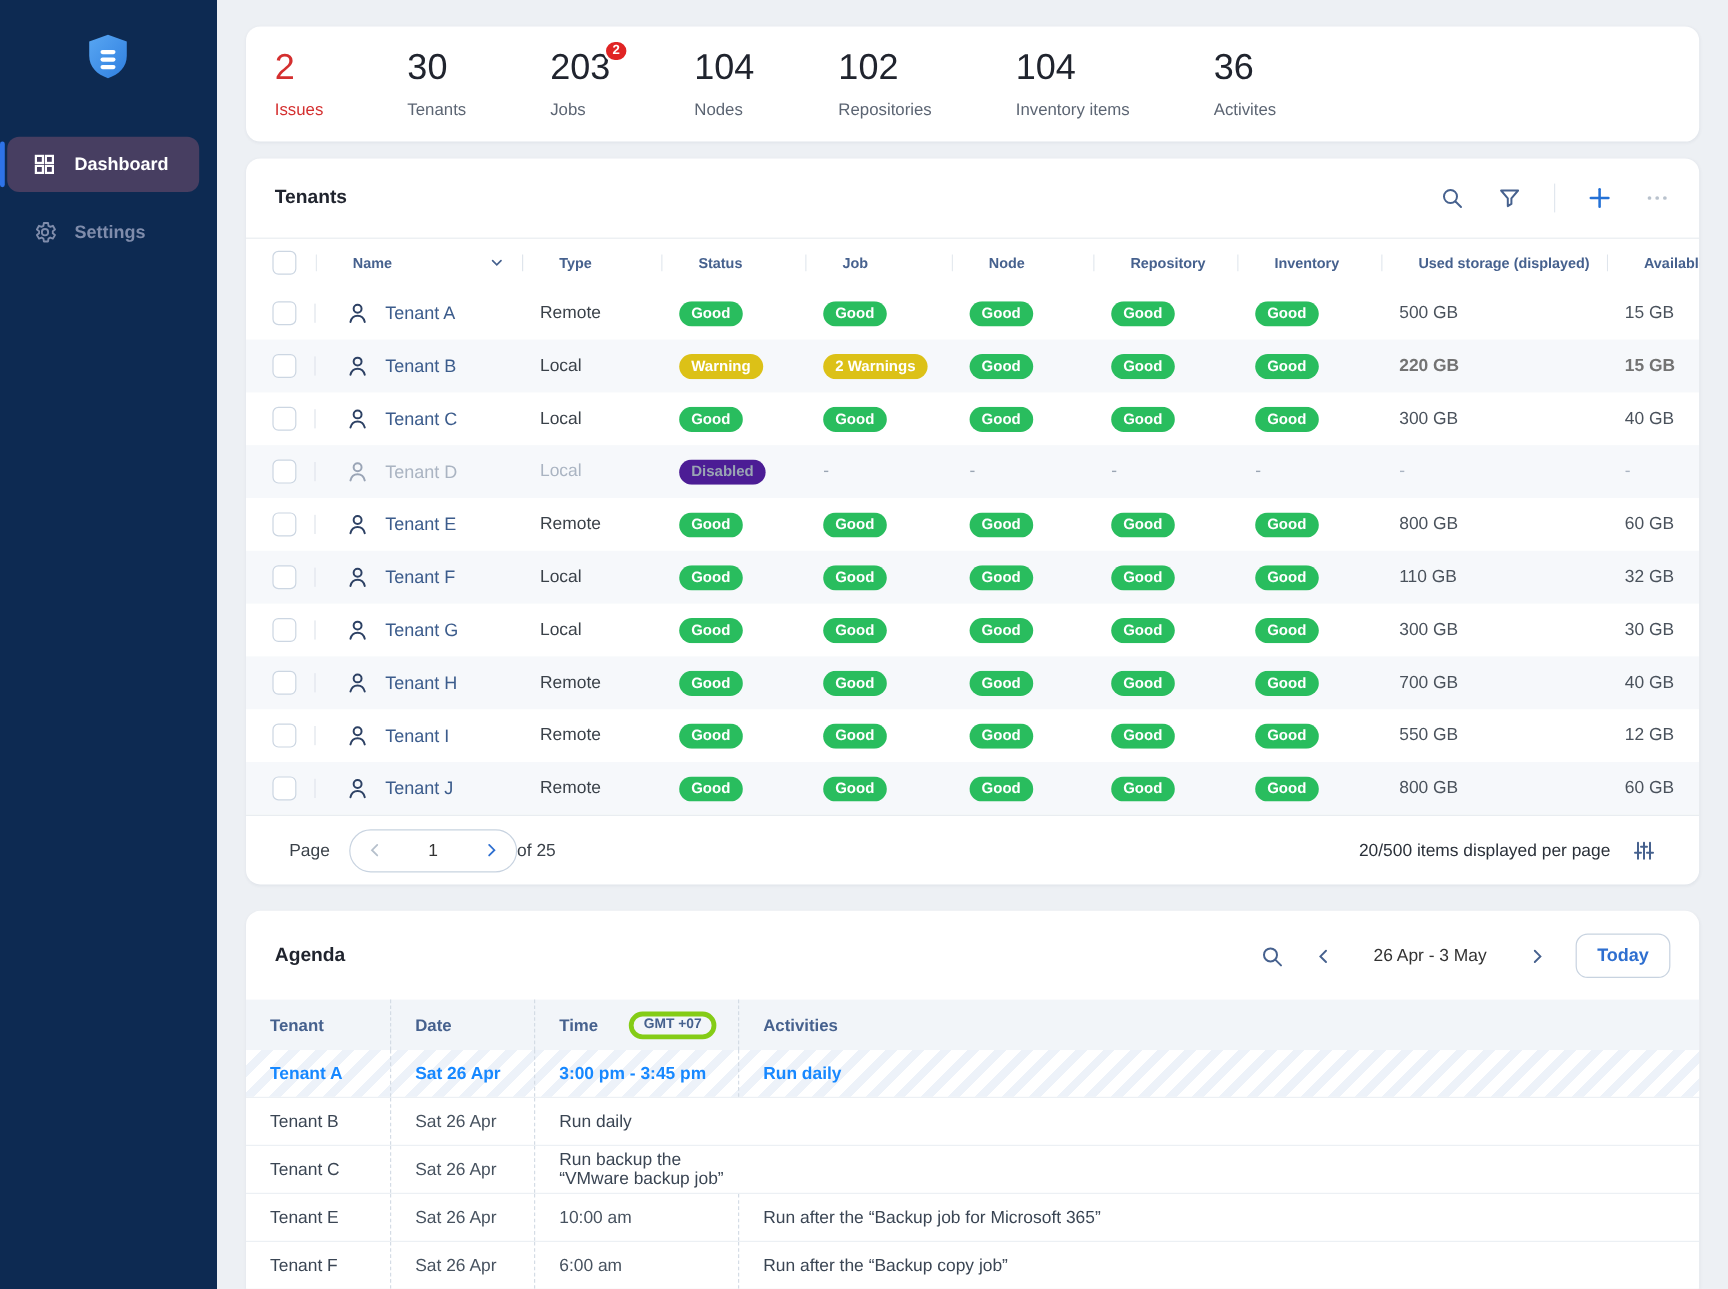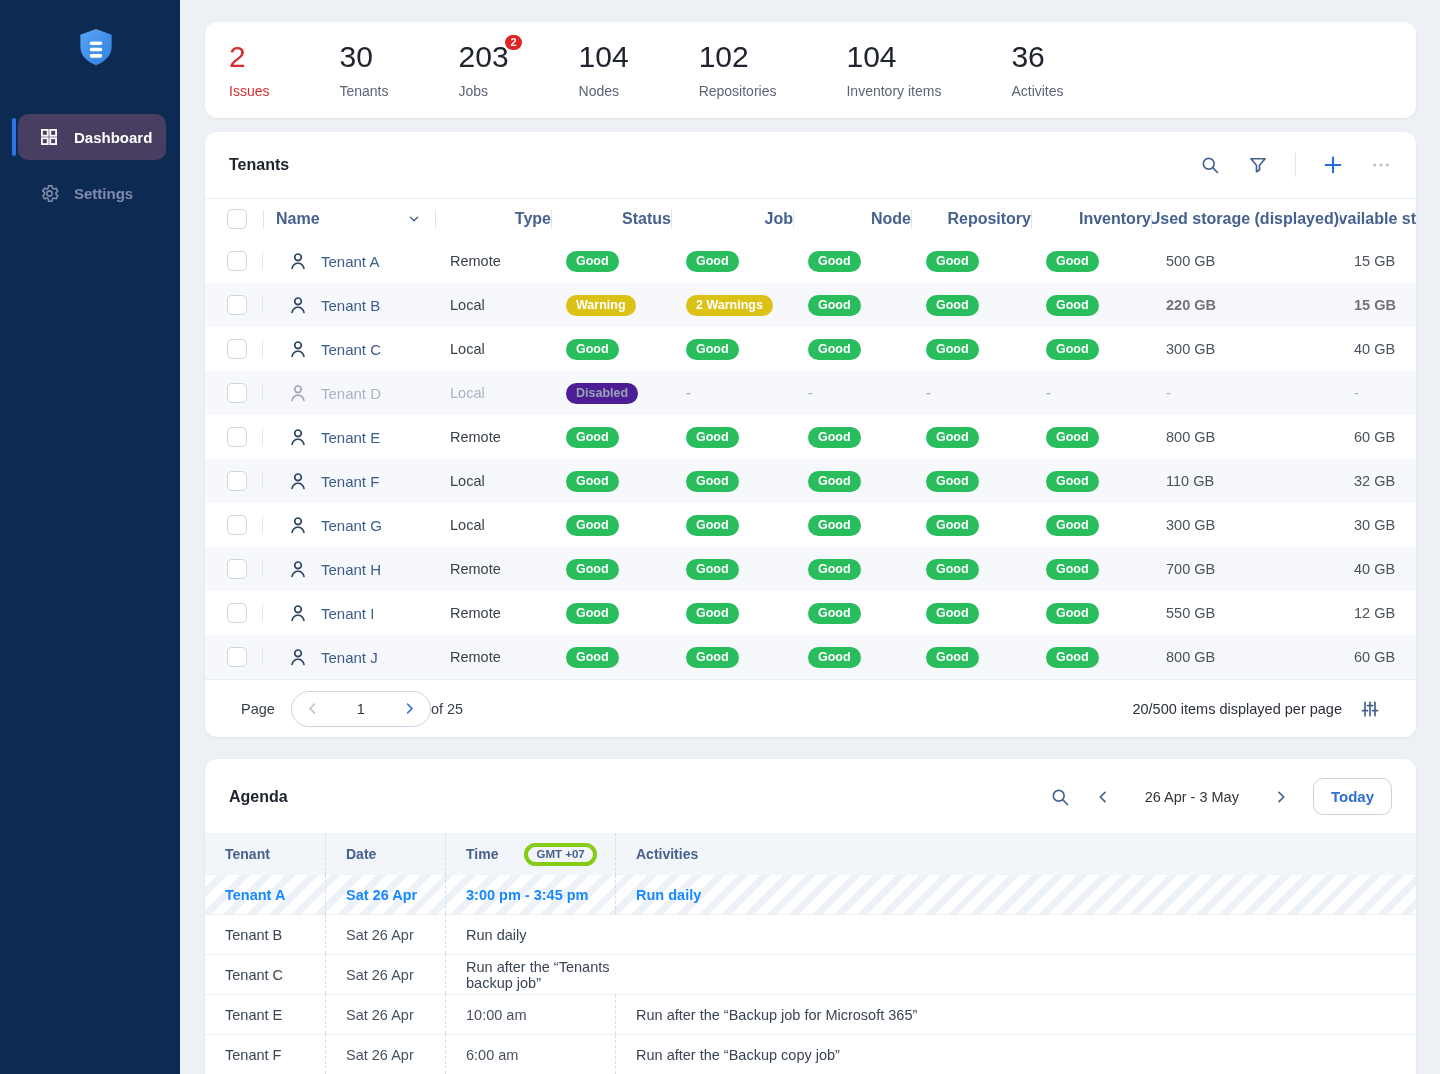"Dashboard" .sidebar { padding-left: 12px -> none }
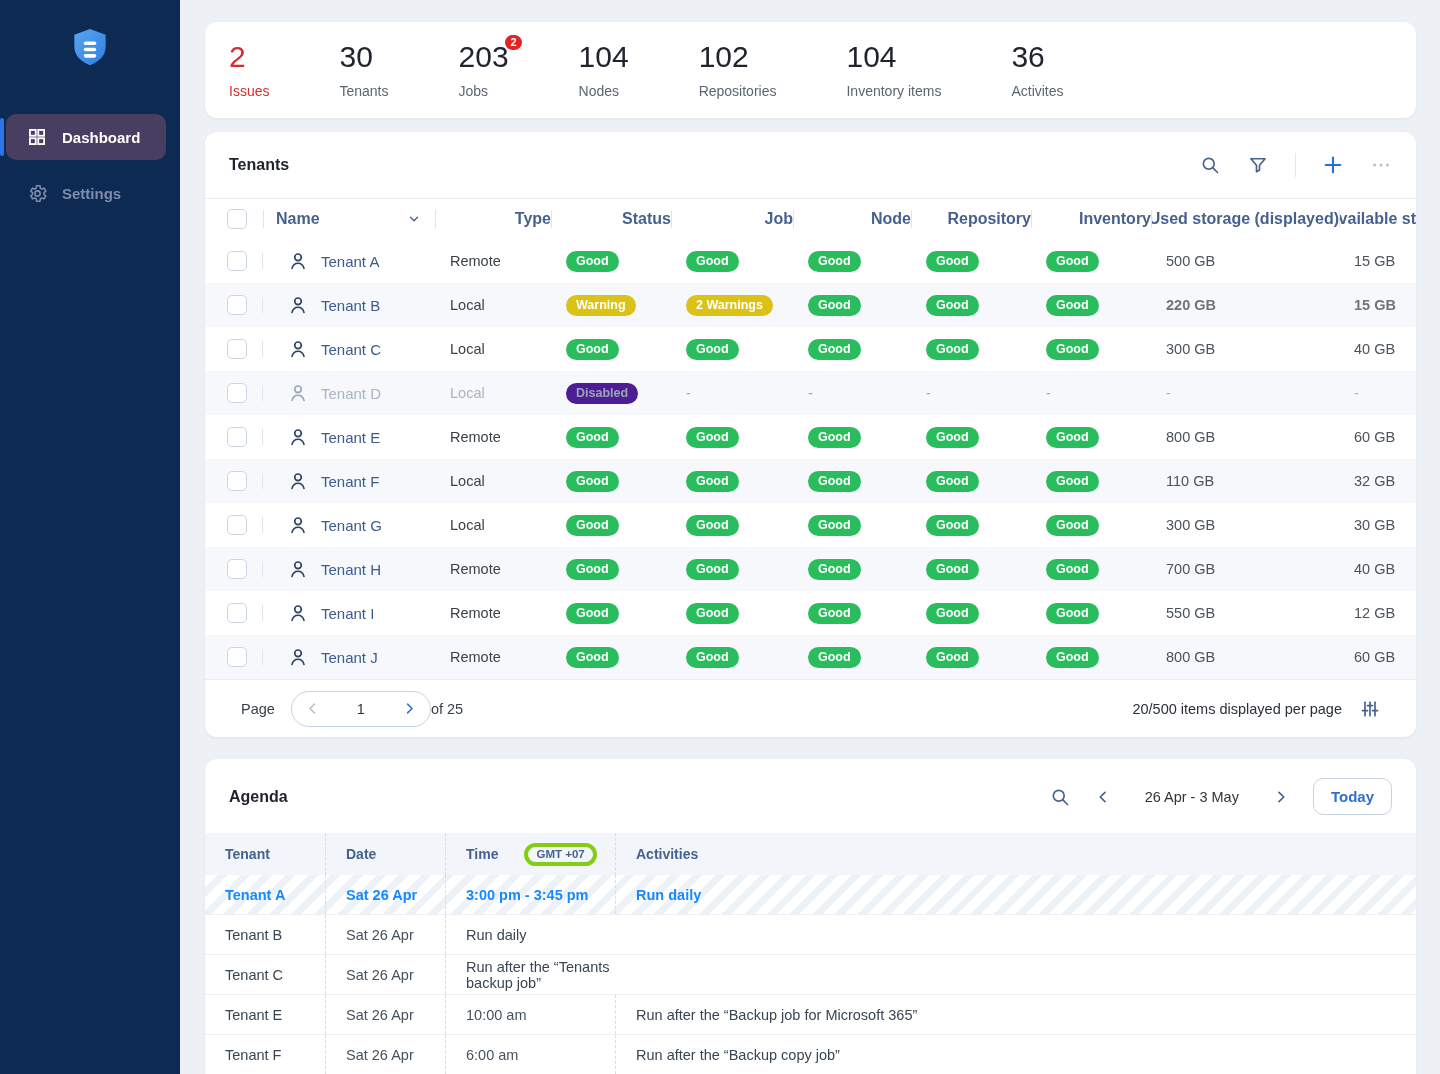"Name" .thead .hcell { font-size: 16px -> 12px; justify-content: flex-end -> none; padding-left: 13px -> 31px }
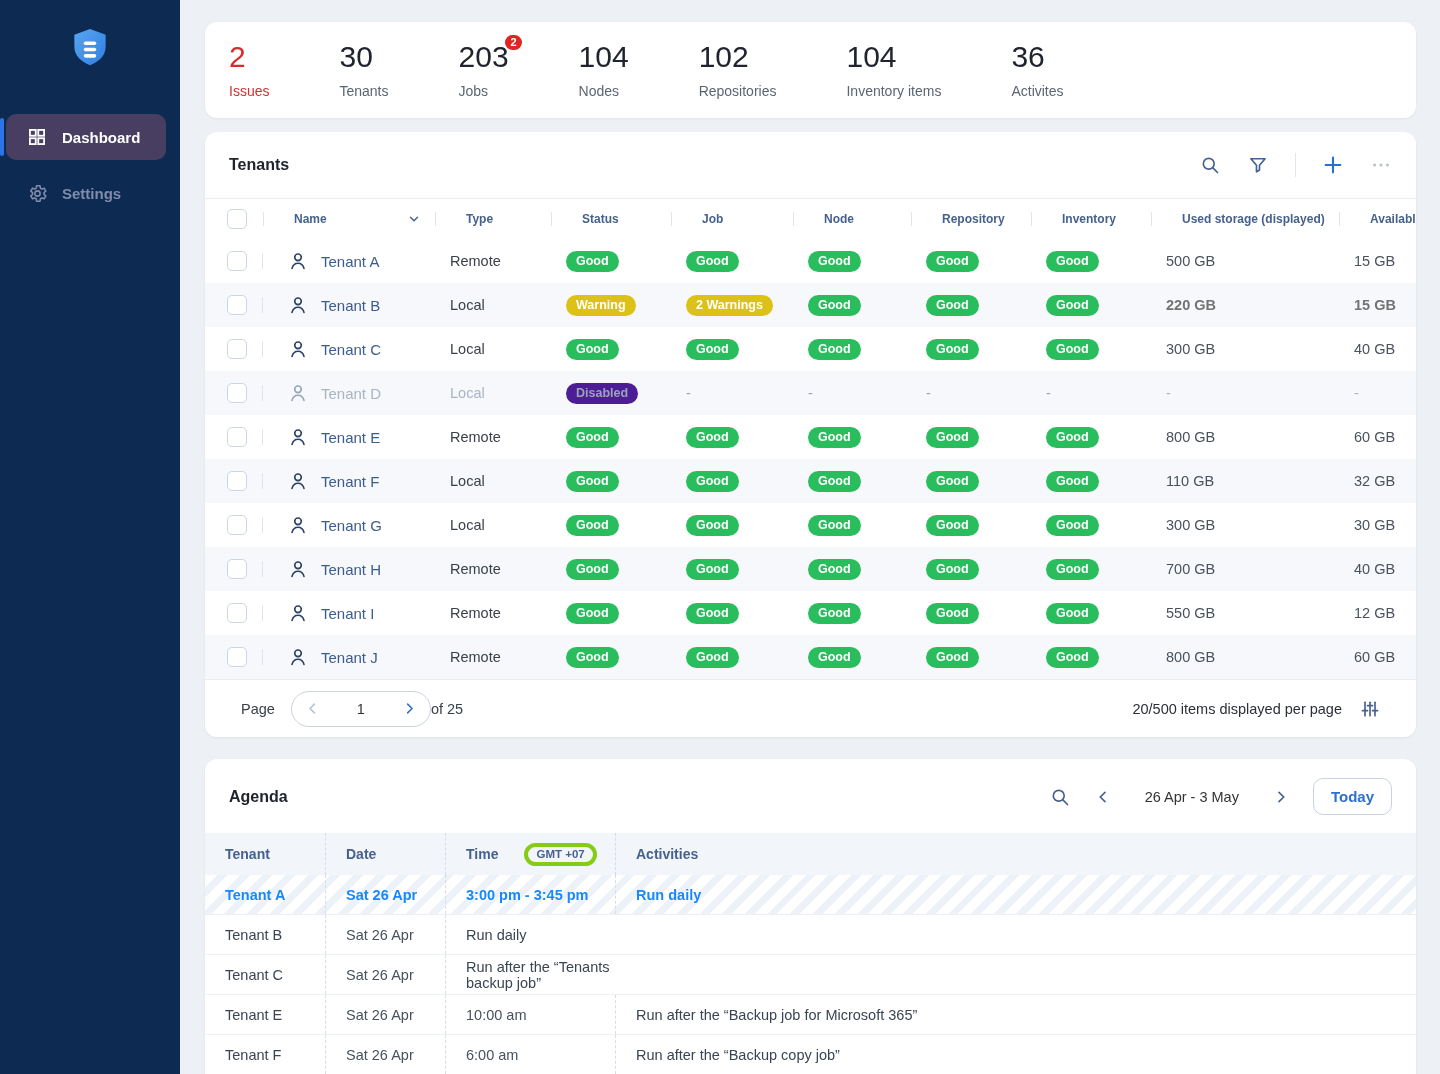"Run after the “Tenants backup" span { text: after the “Tenants -> backup the “VMware }
